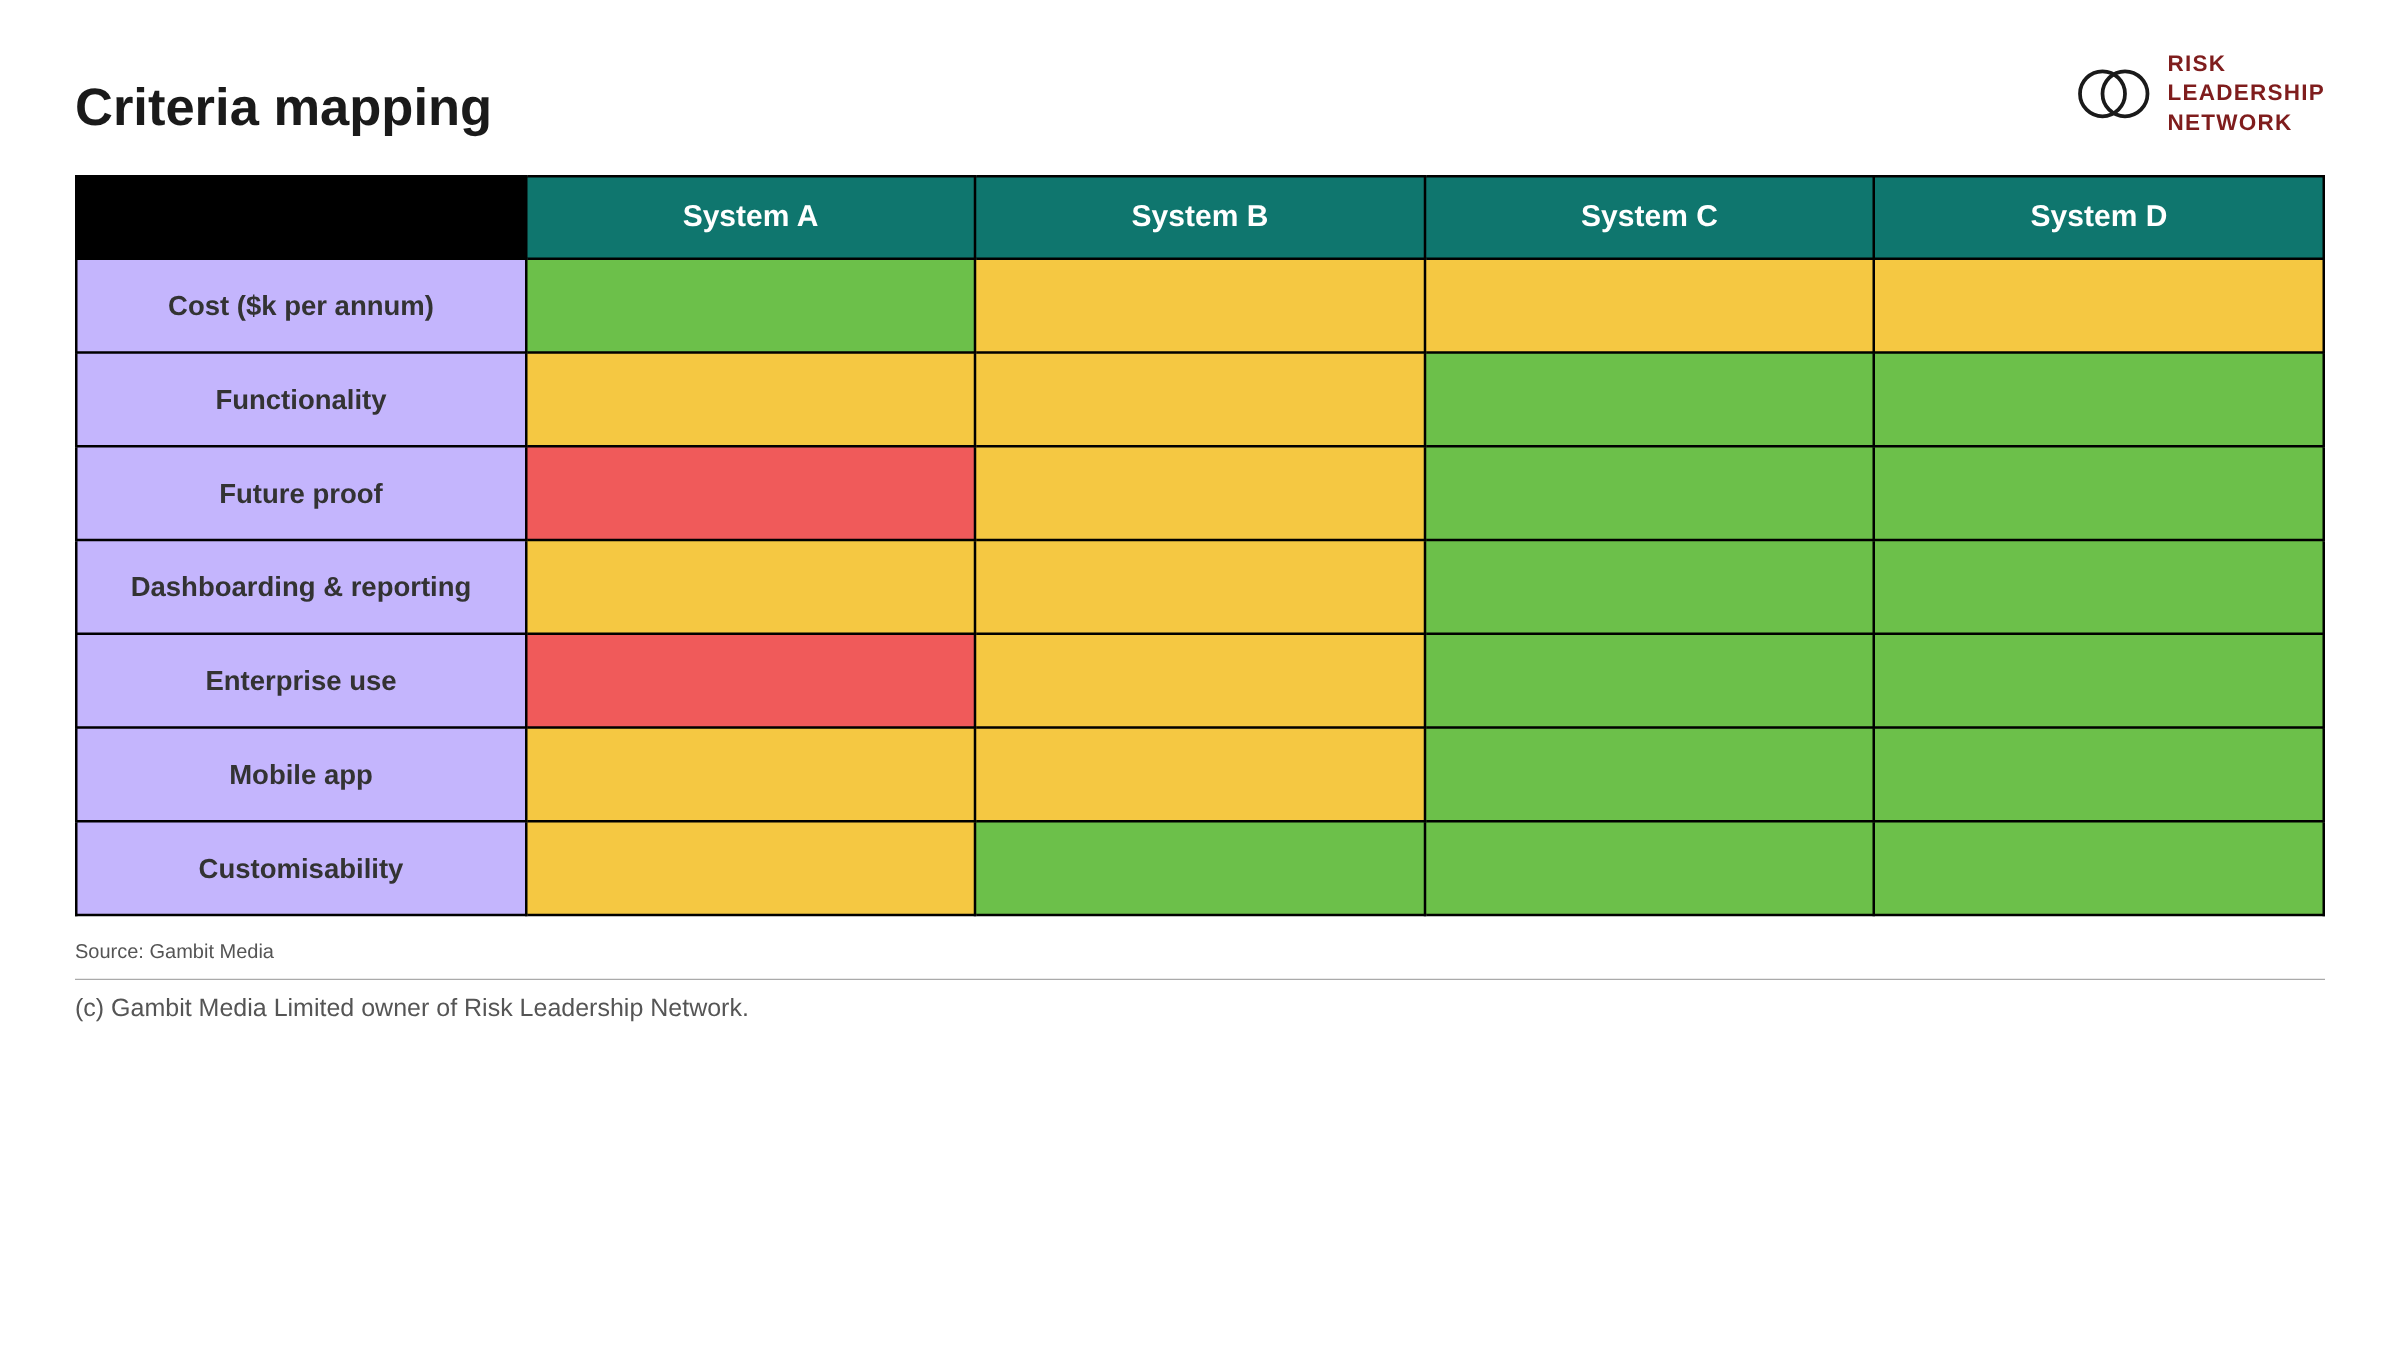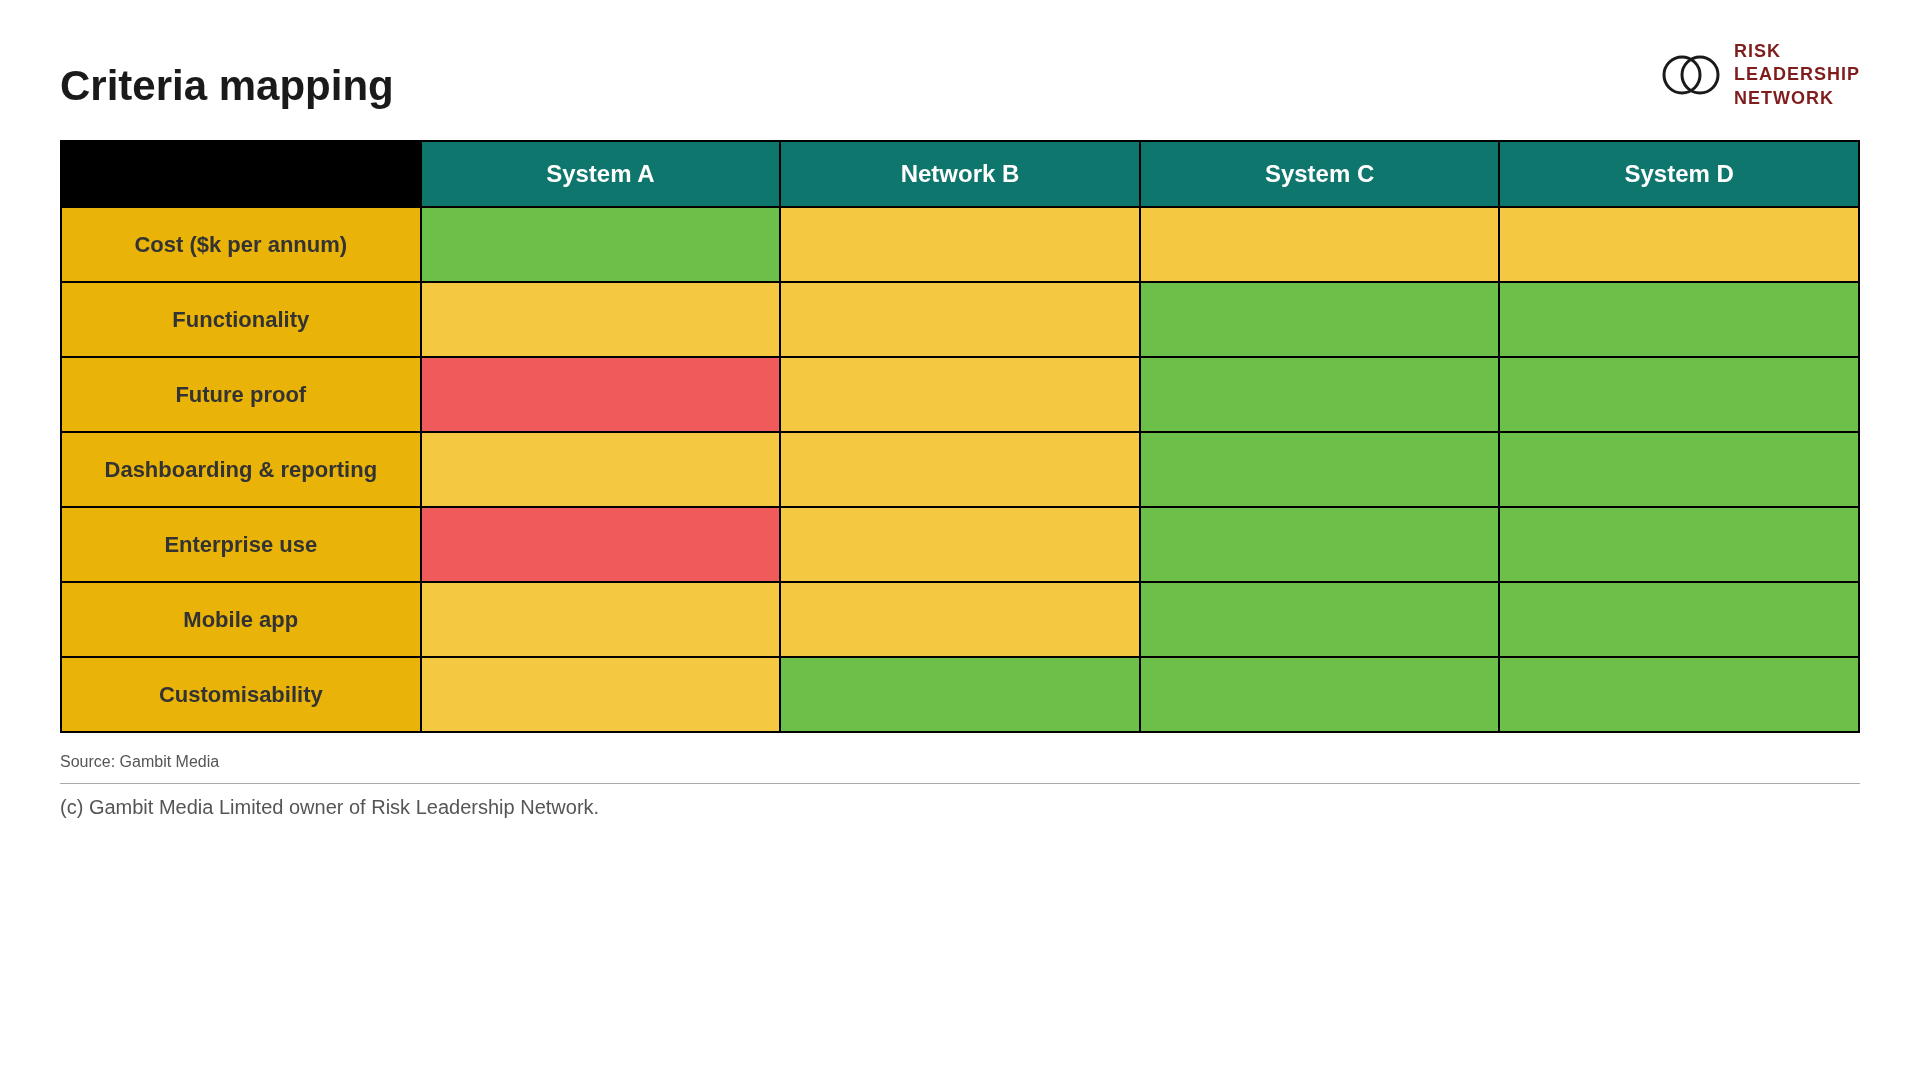"Network B" th { text: Network -> System }
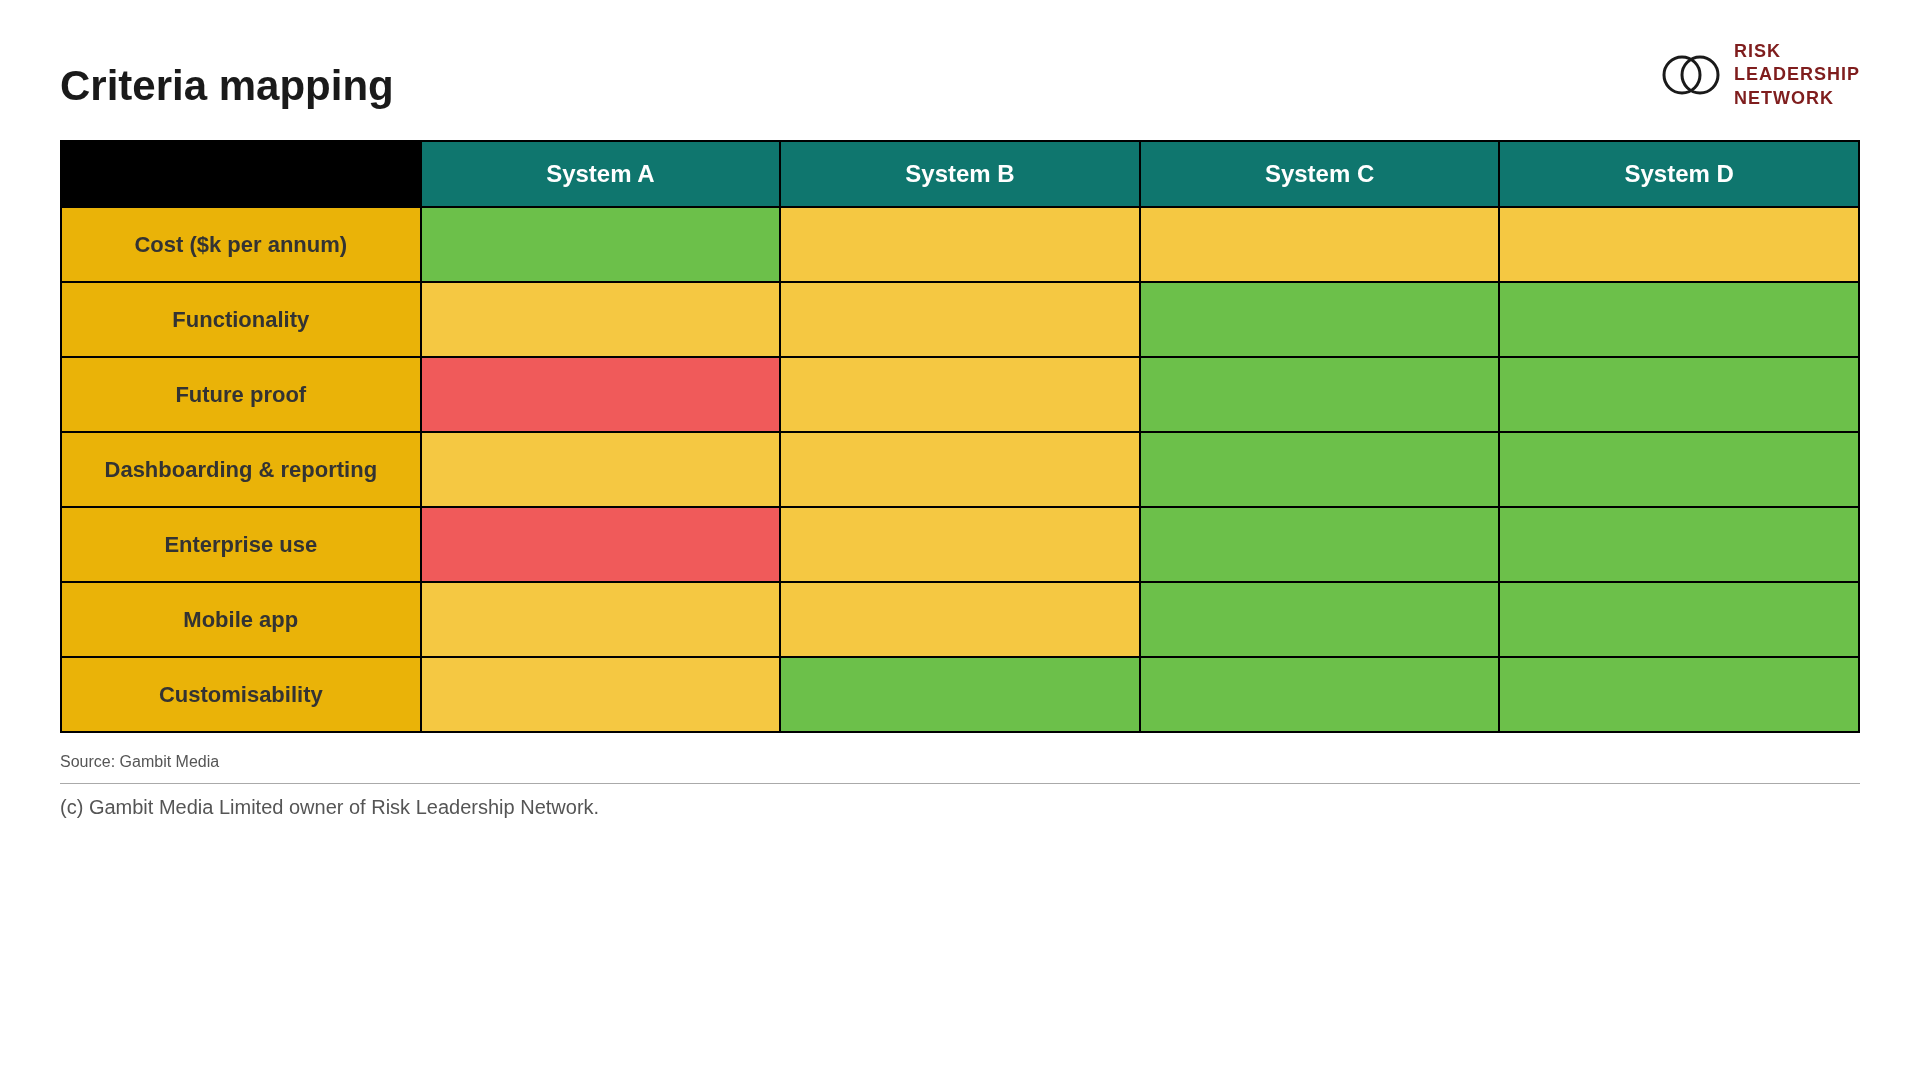"Cost ($k per annum)" tbody tr td:first-child { background-color: #eab308 -> #c4b5fd }
